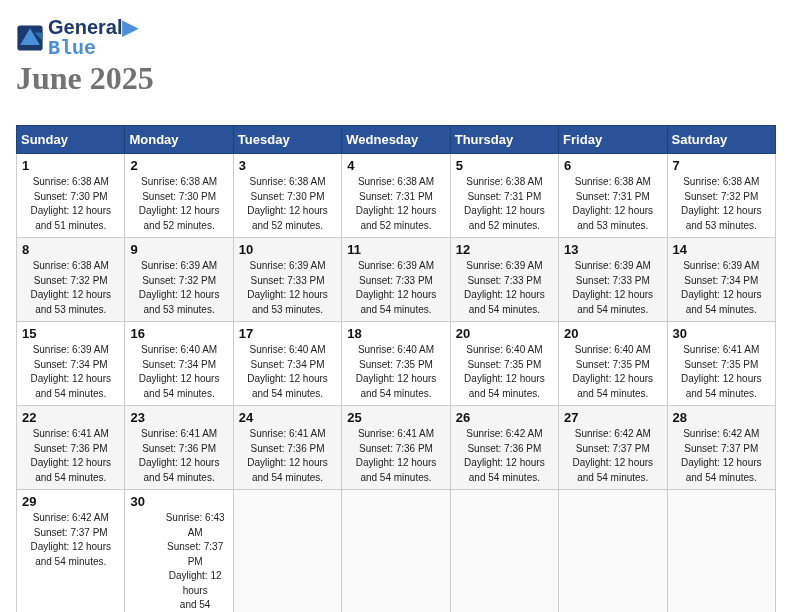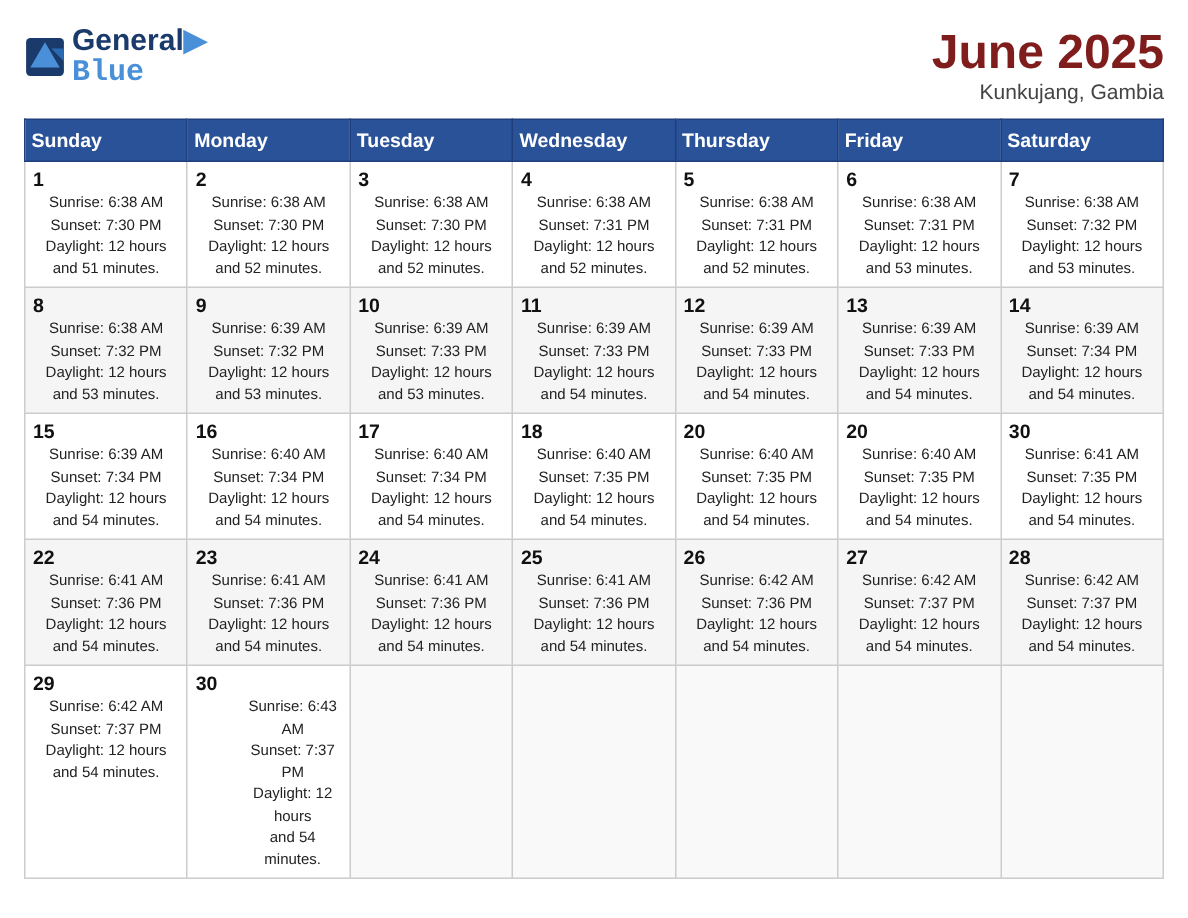"General▶" .header-area { flex-direction: none -> column; margin-bottom: 10px -> 28px }
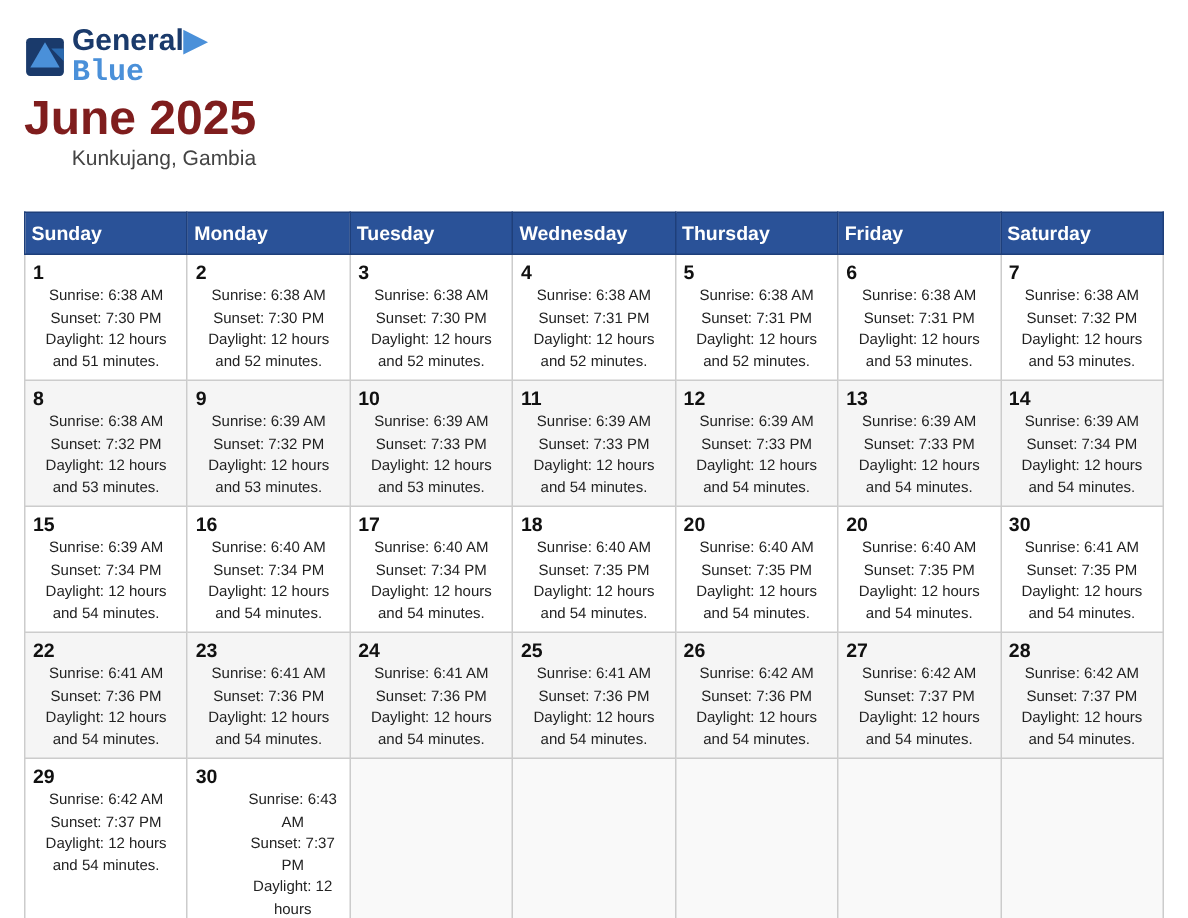"June 2025" .month-title { color: #7f1d1d -> #737373; font-family: none -> Liberation Serif, serif }
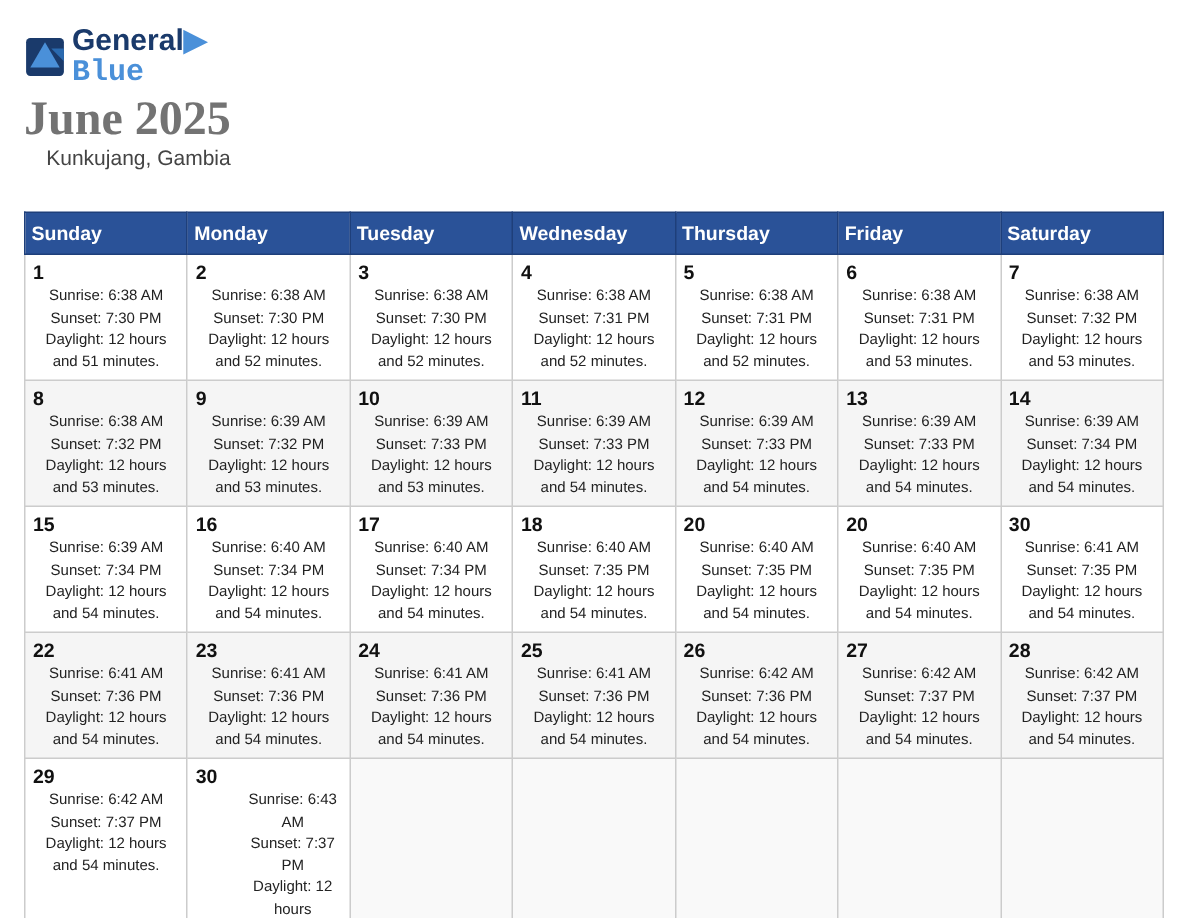"Kunkujang, Gambia" div.subtitle { html: <div>Kunkujang, Gambia</div> -> none }
